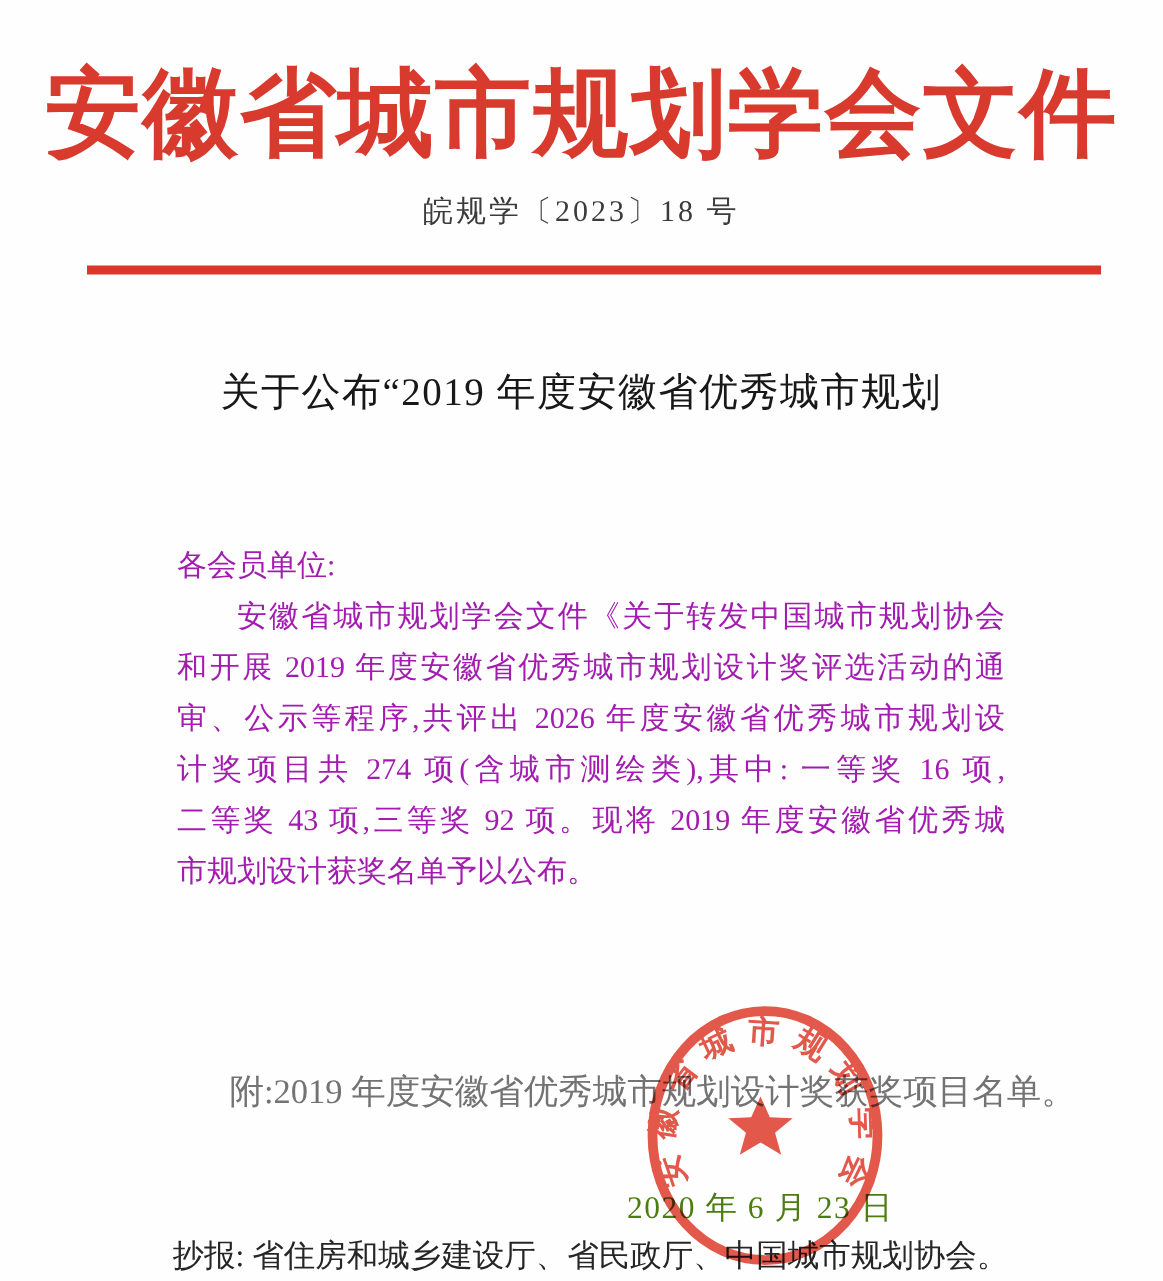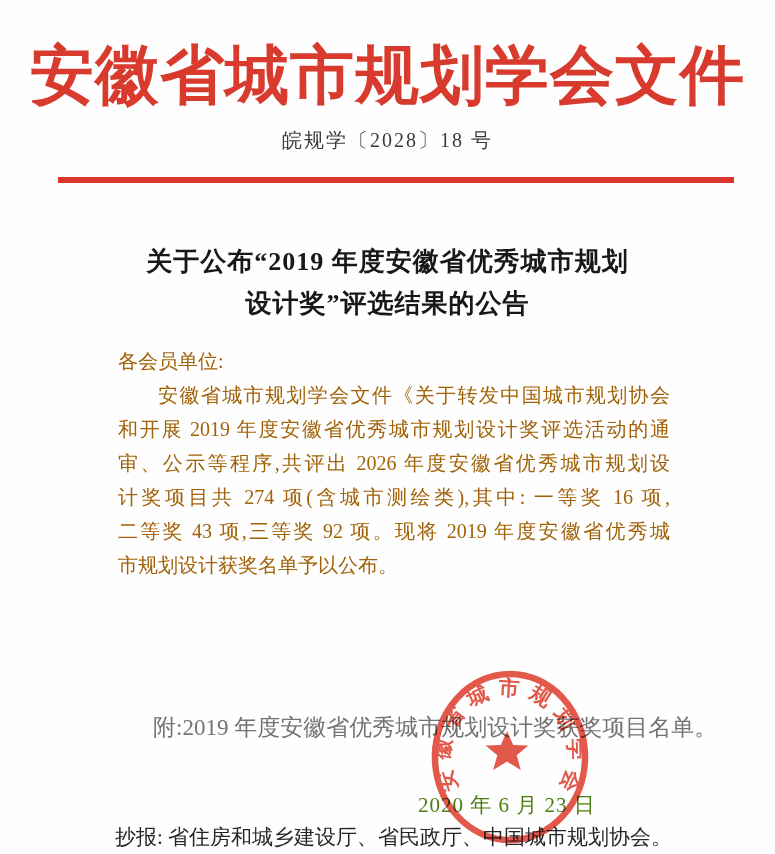"皖规学〔2028〕18 号" div.doc-number { text: 2028 -> 2023 }
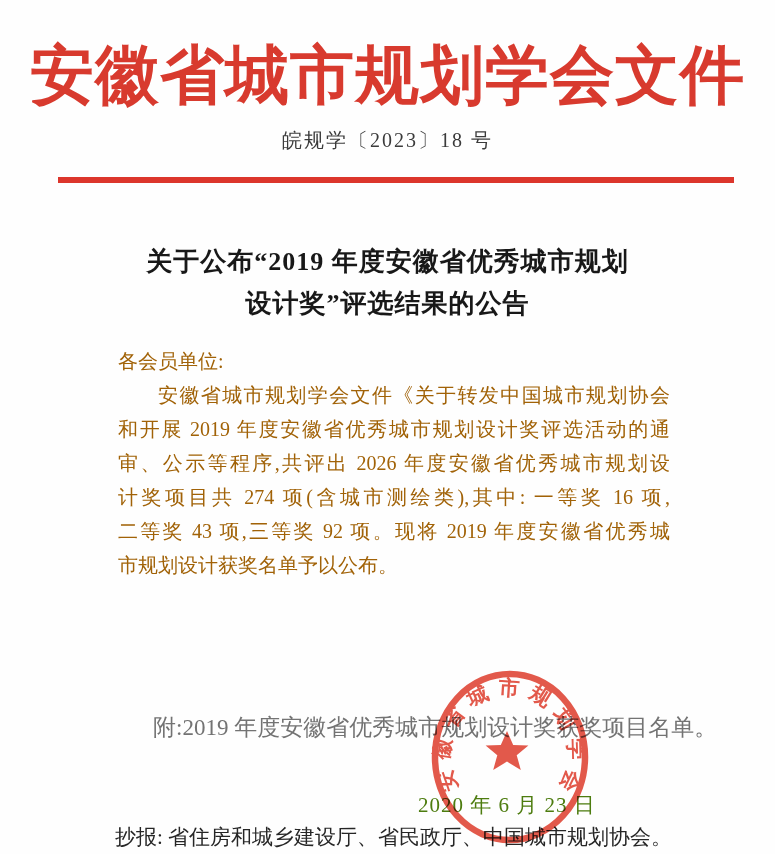"关于公布“2019 年度安徽省优秀城市规划" .title { font-weight: bold -> normal }
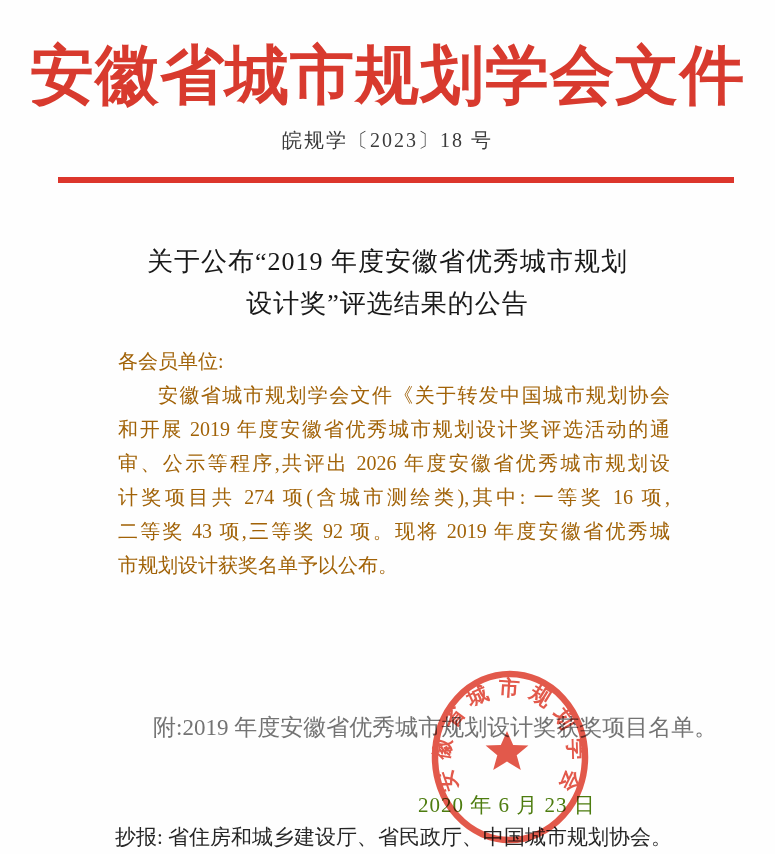"设计奖”评选结果的公告" div { html: <div>设计奖”评选结果的公告</div> -> none }
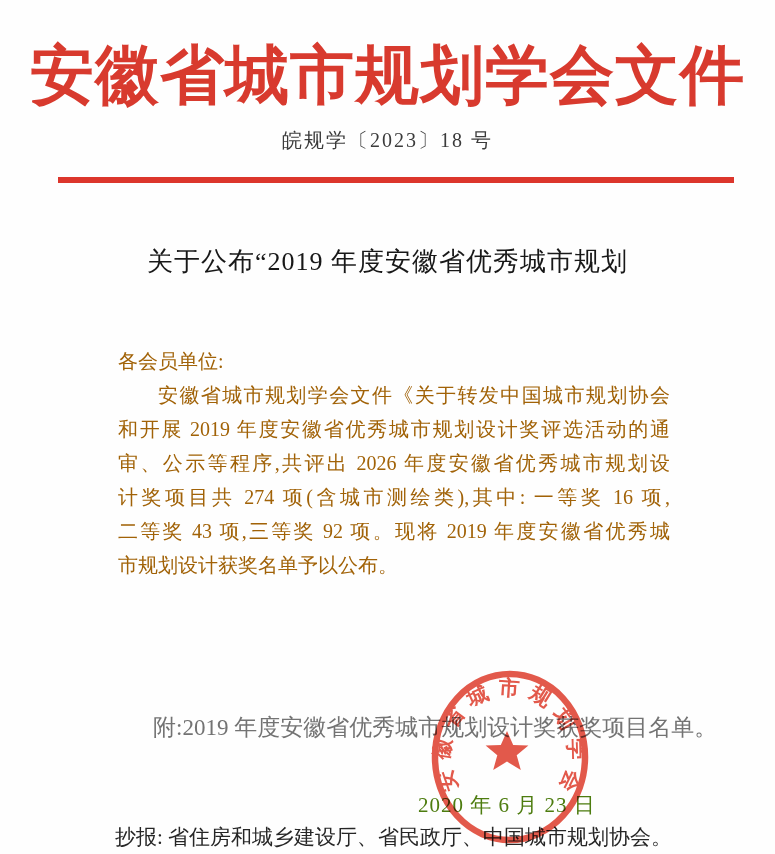"各会员单位:" .body { color: #a16207 -> #a21caf; top: 344px -> 360px }
